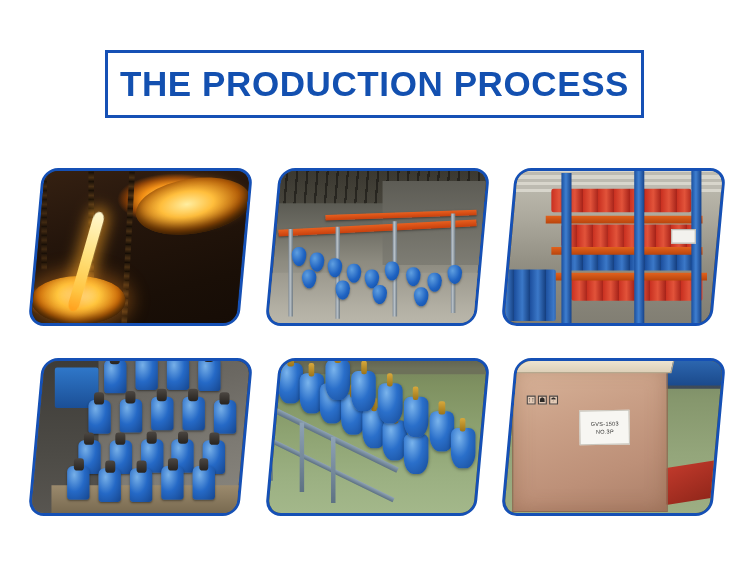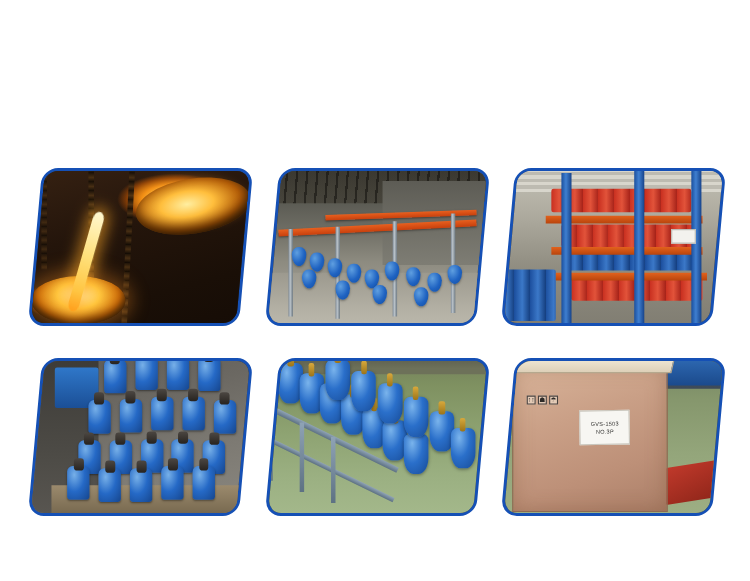"THE PRODUCTION PROCESS" div.title-banner { html: none -> <div> <div>THE PRODUCTION PROCESS</div> </div> }
